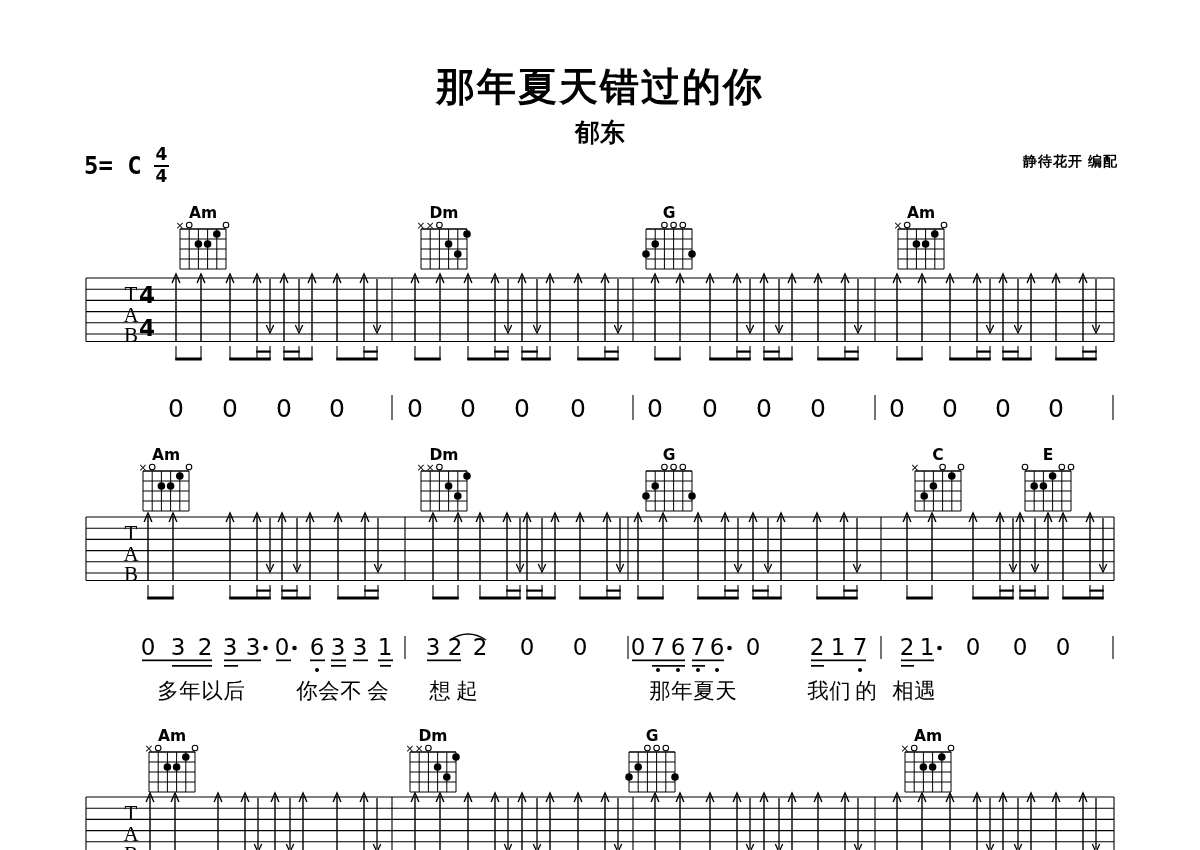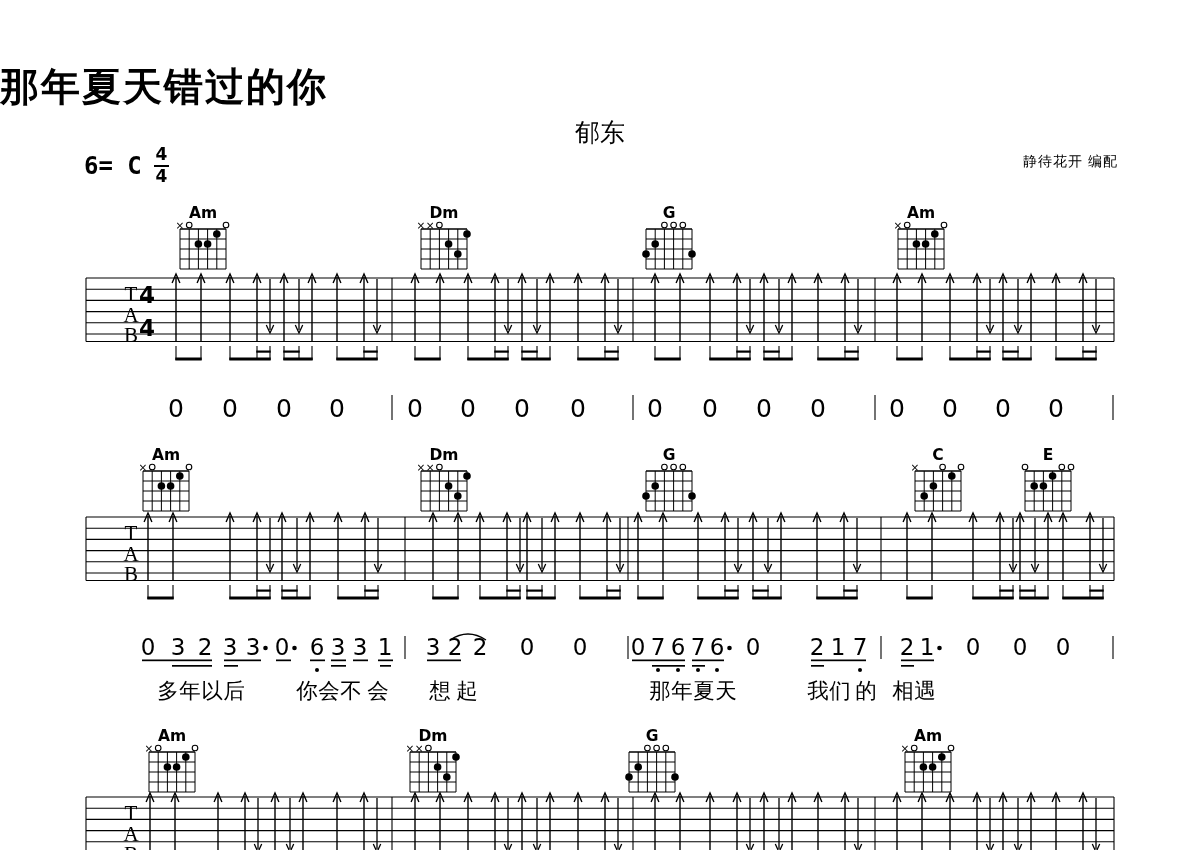"那年夏天错过的你" #title { text-align: none -> center }
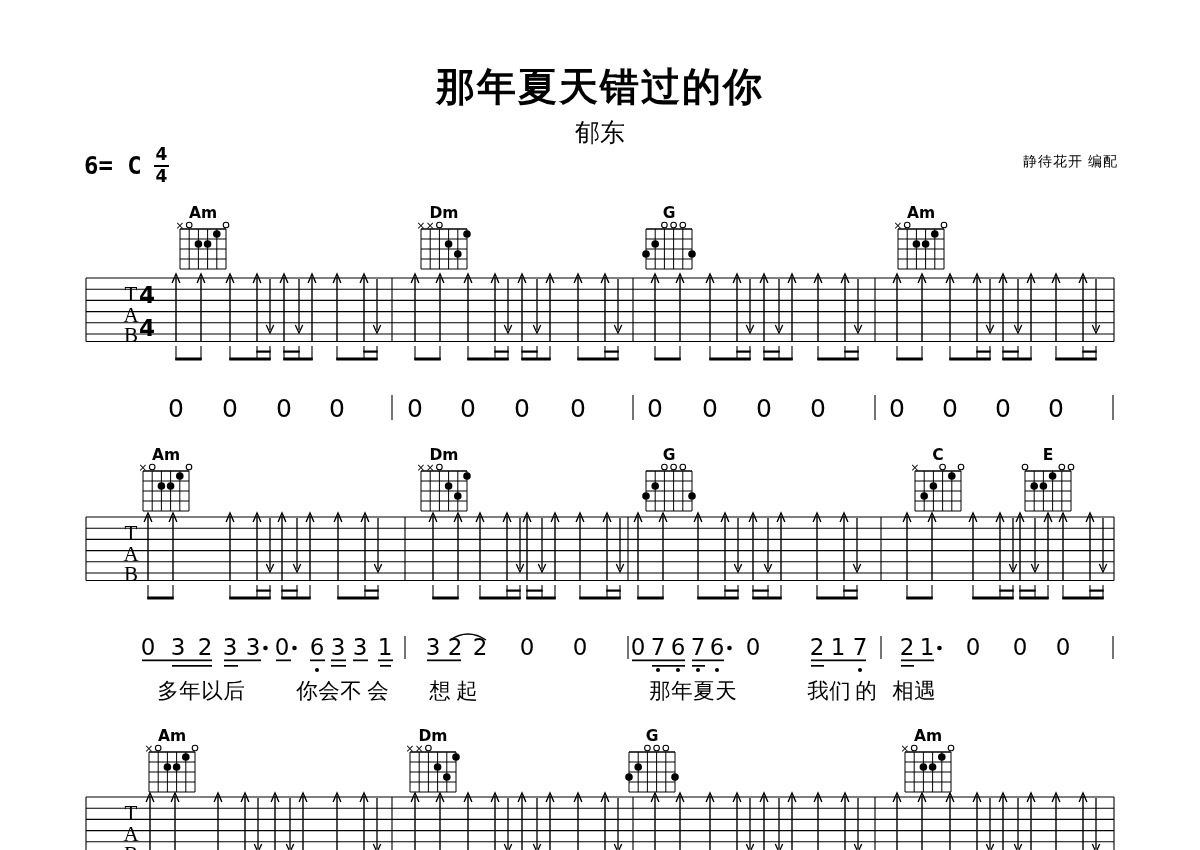"郁东" .abs { font-weight: none -> bold }
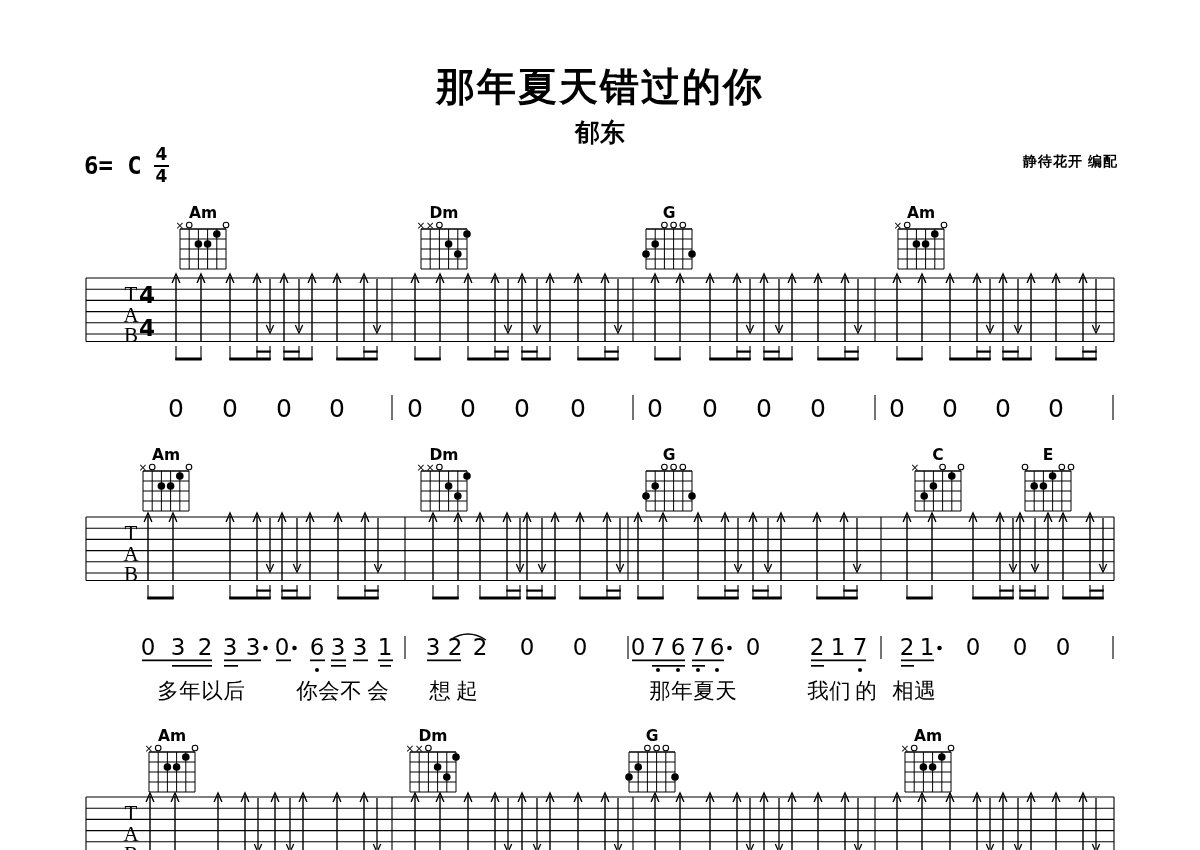"6= C" span { text: 6 -> 5 }
